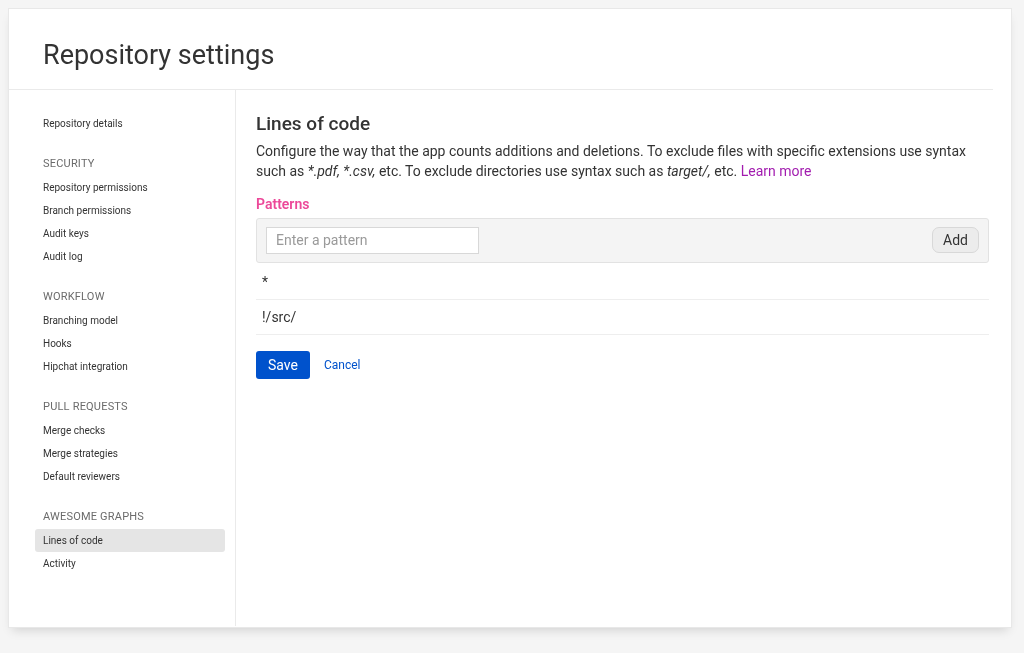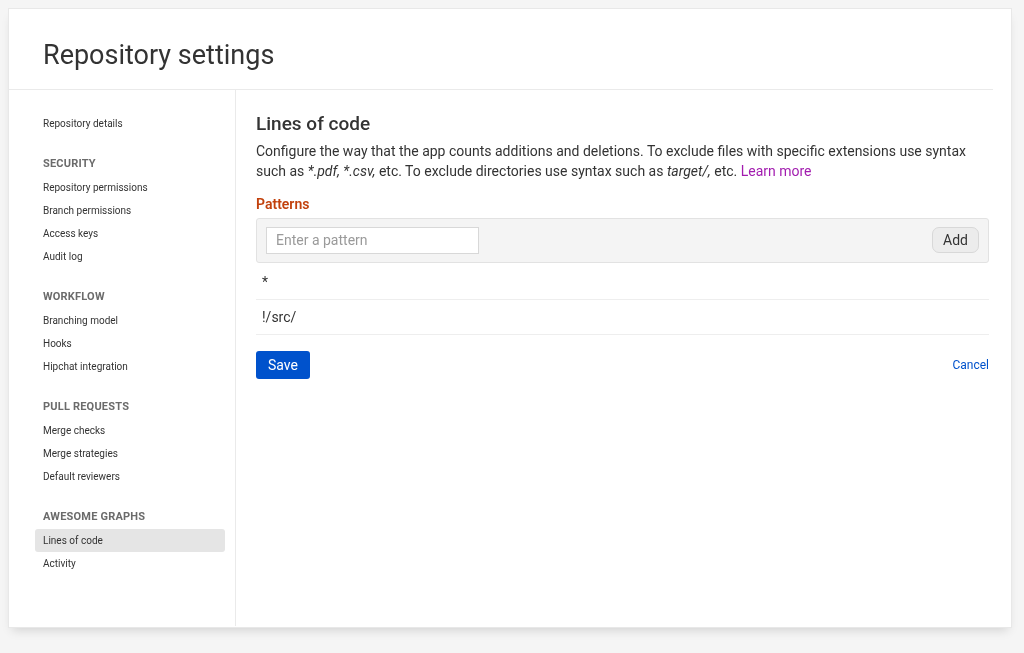"SECURITY" .sidebar-group-title { font-weight: 700 -> 400 }
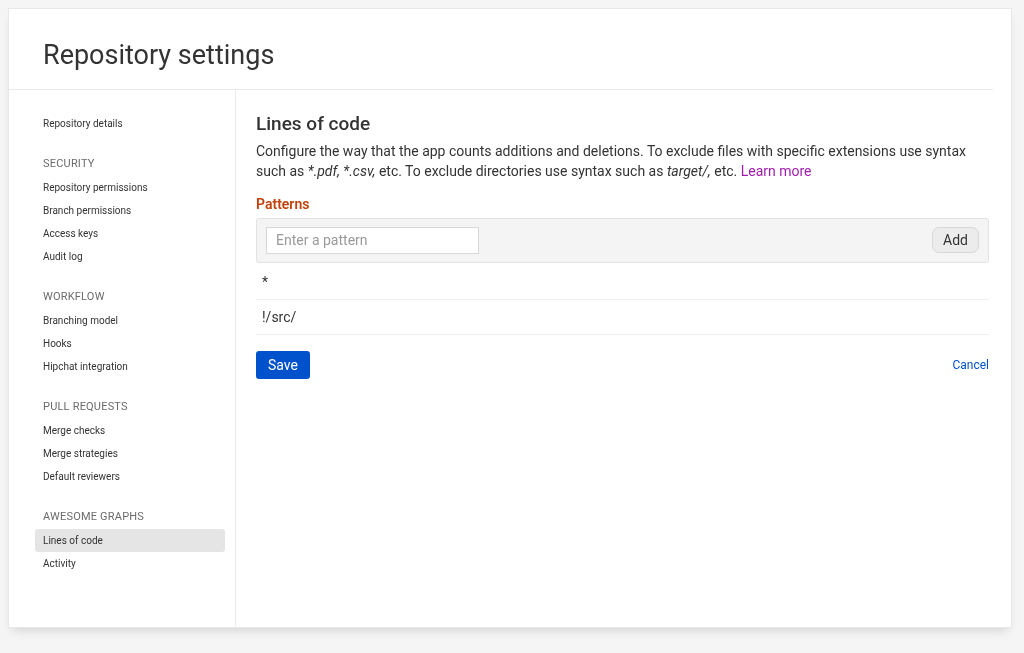"Patterns" .patterns-label { color: #c2410c -> #ec4899 }
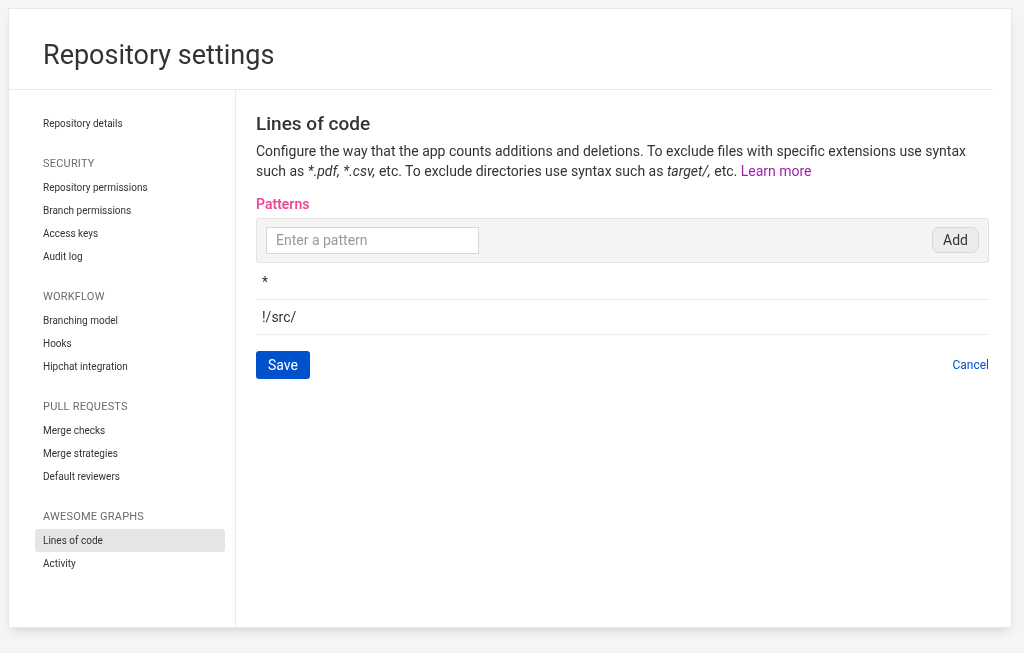"Access keys" a.sidebar-item { text: Access -> Audit }
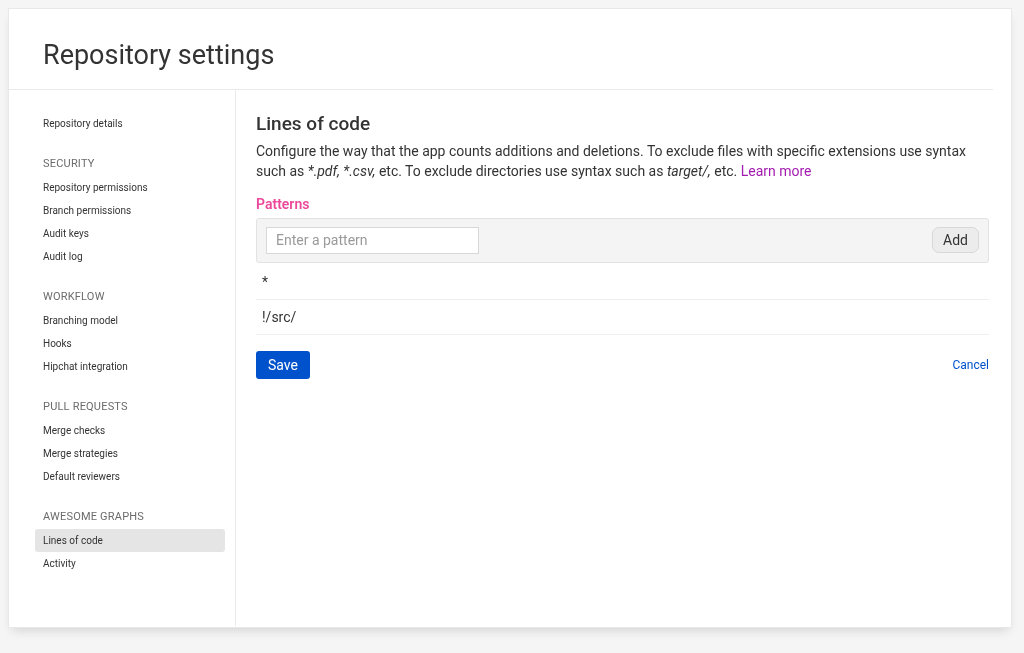"Save" .button-row { justify-content: space-between -> none }
